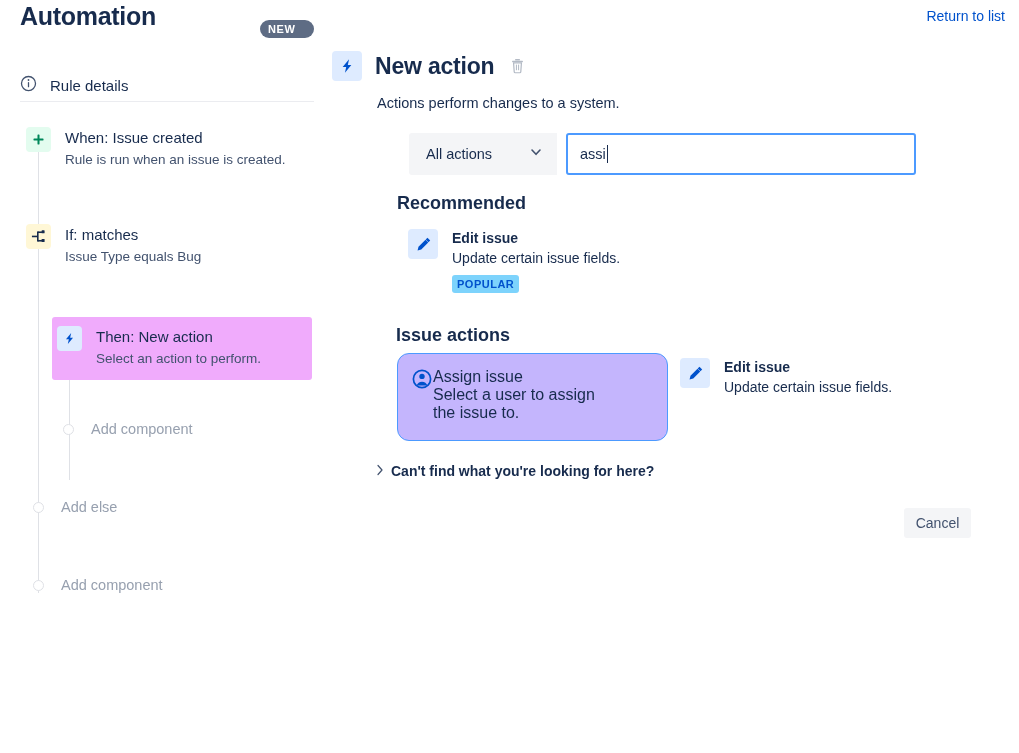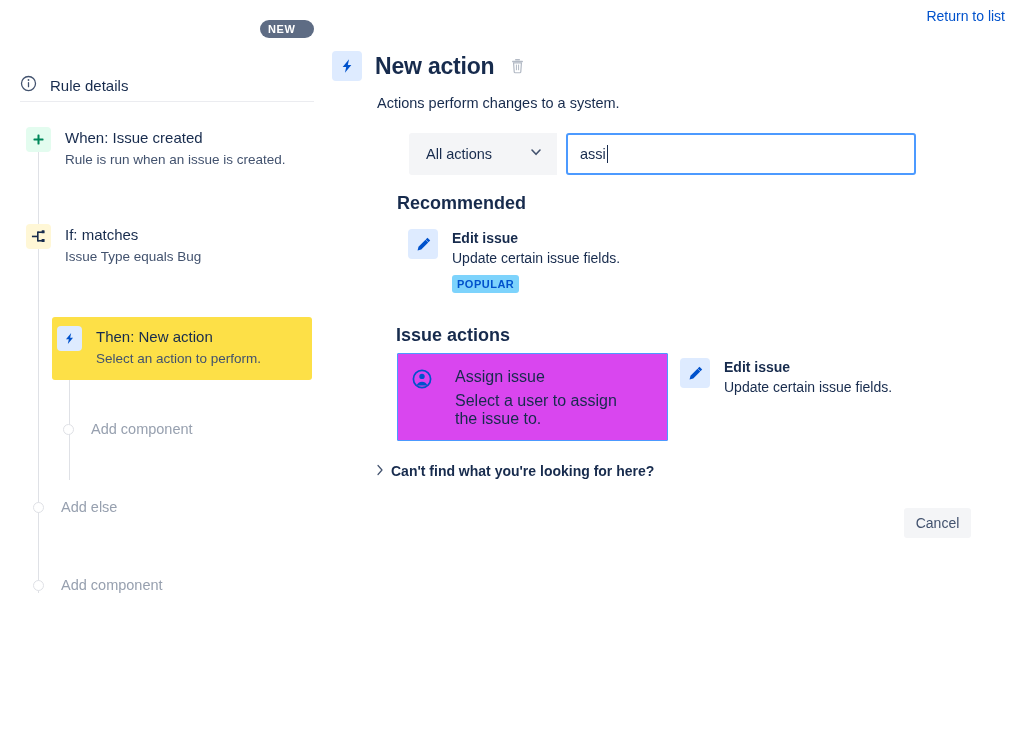"Automation" div.app-title { html: none -> <div>Automation</div> }
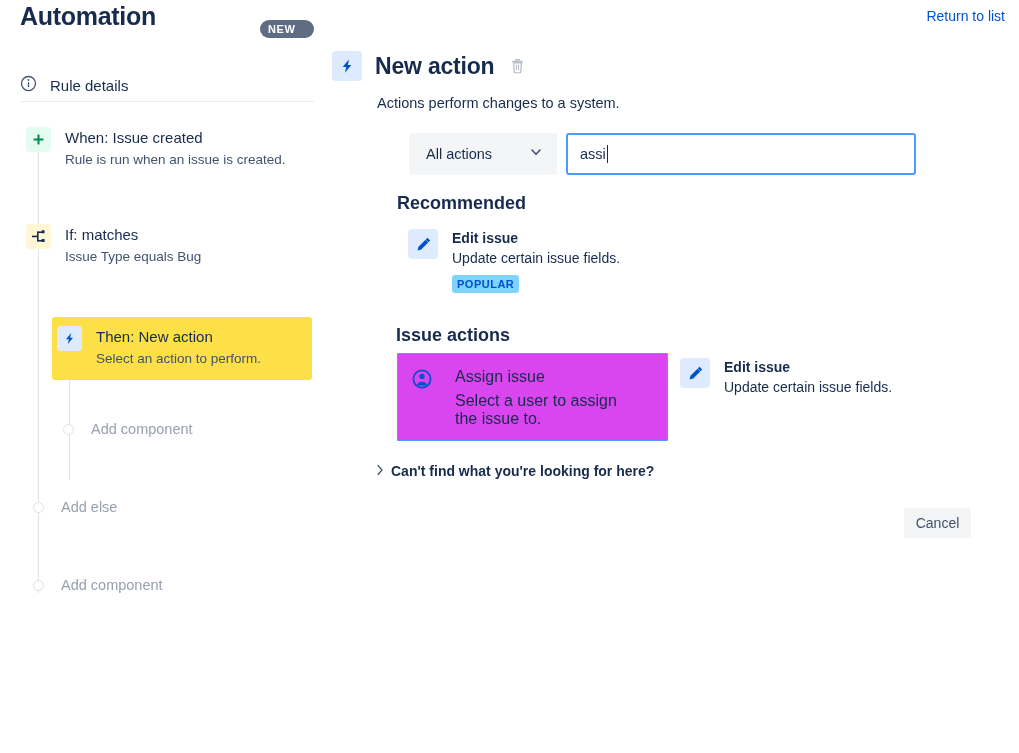"Then: New action" .node-then { background: #fde047 -> #f0abfc }
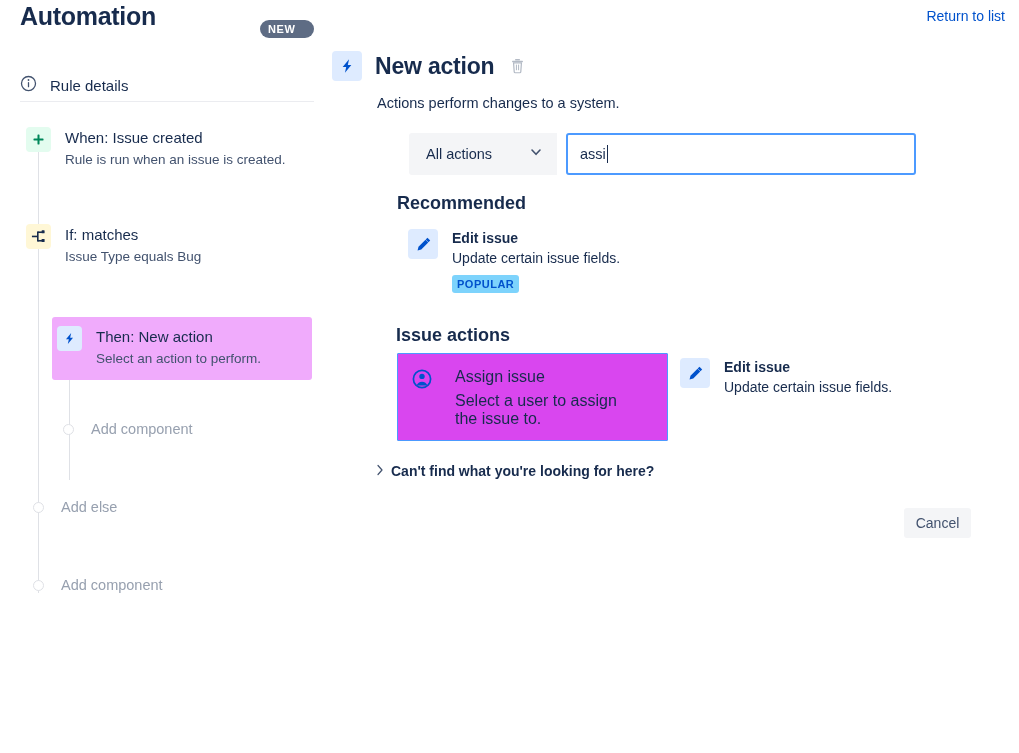"Assign issue" .card { background: #d946ef -> #c4b5fd; border-radius: 1px -> 12px; gap: 22px -> 0 }
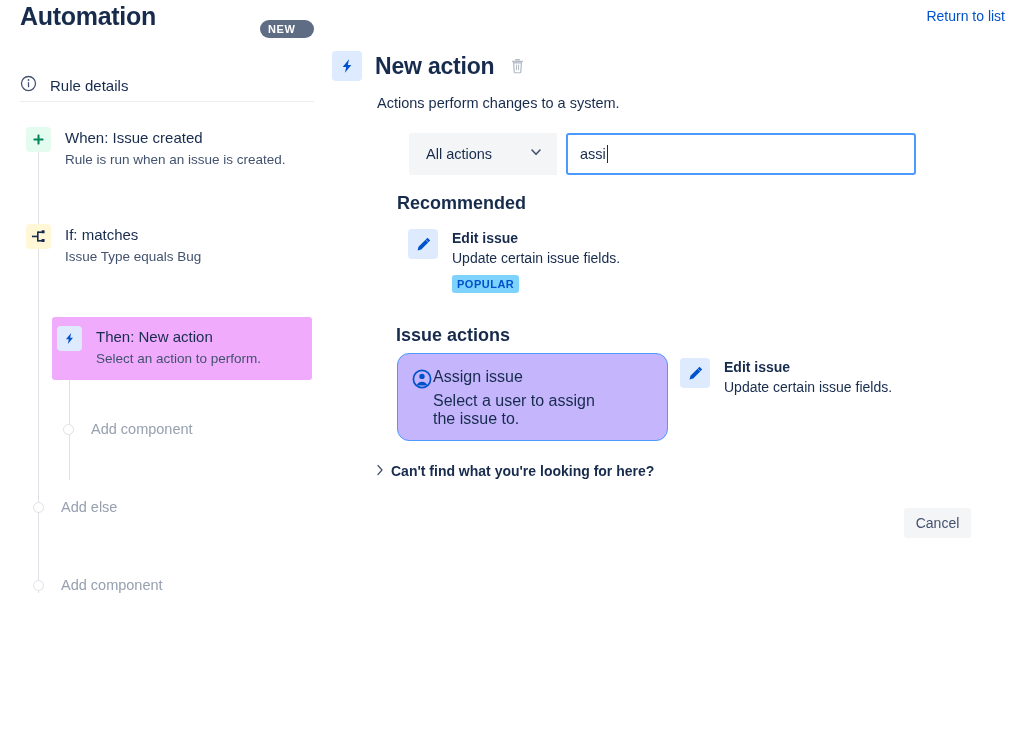"Select a user to assign" .card .a-sub { margin-top: 6px -> none }
